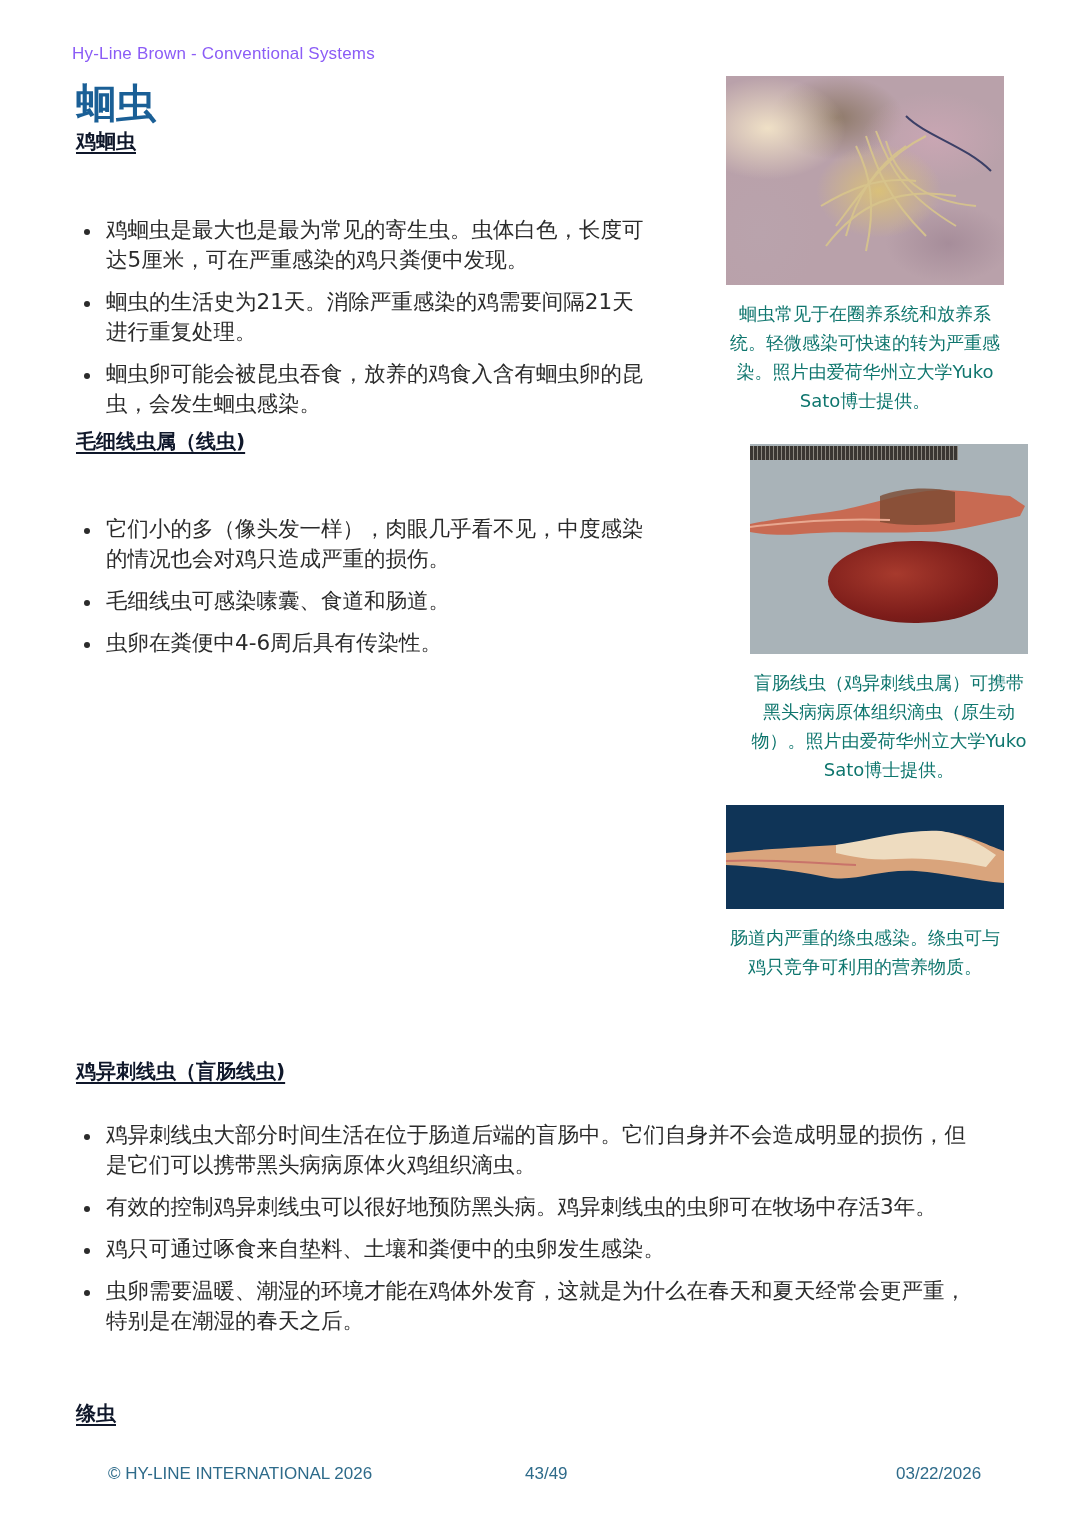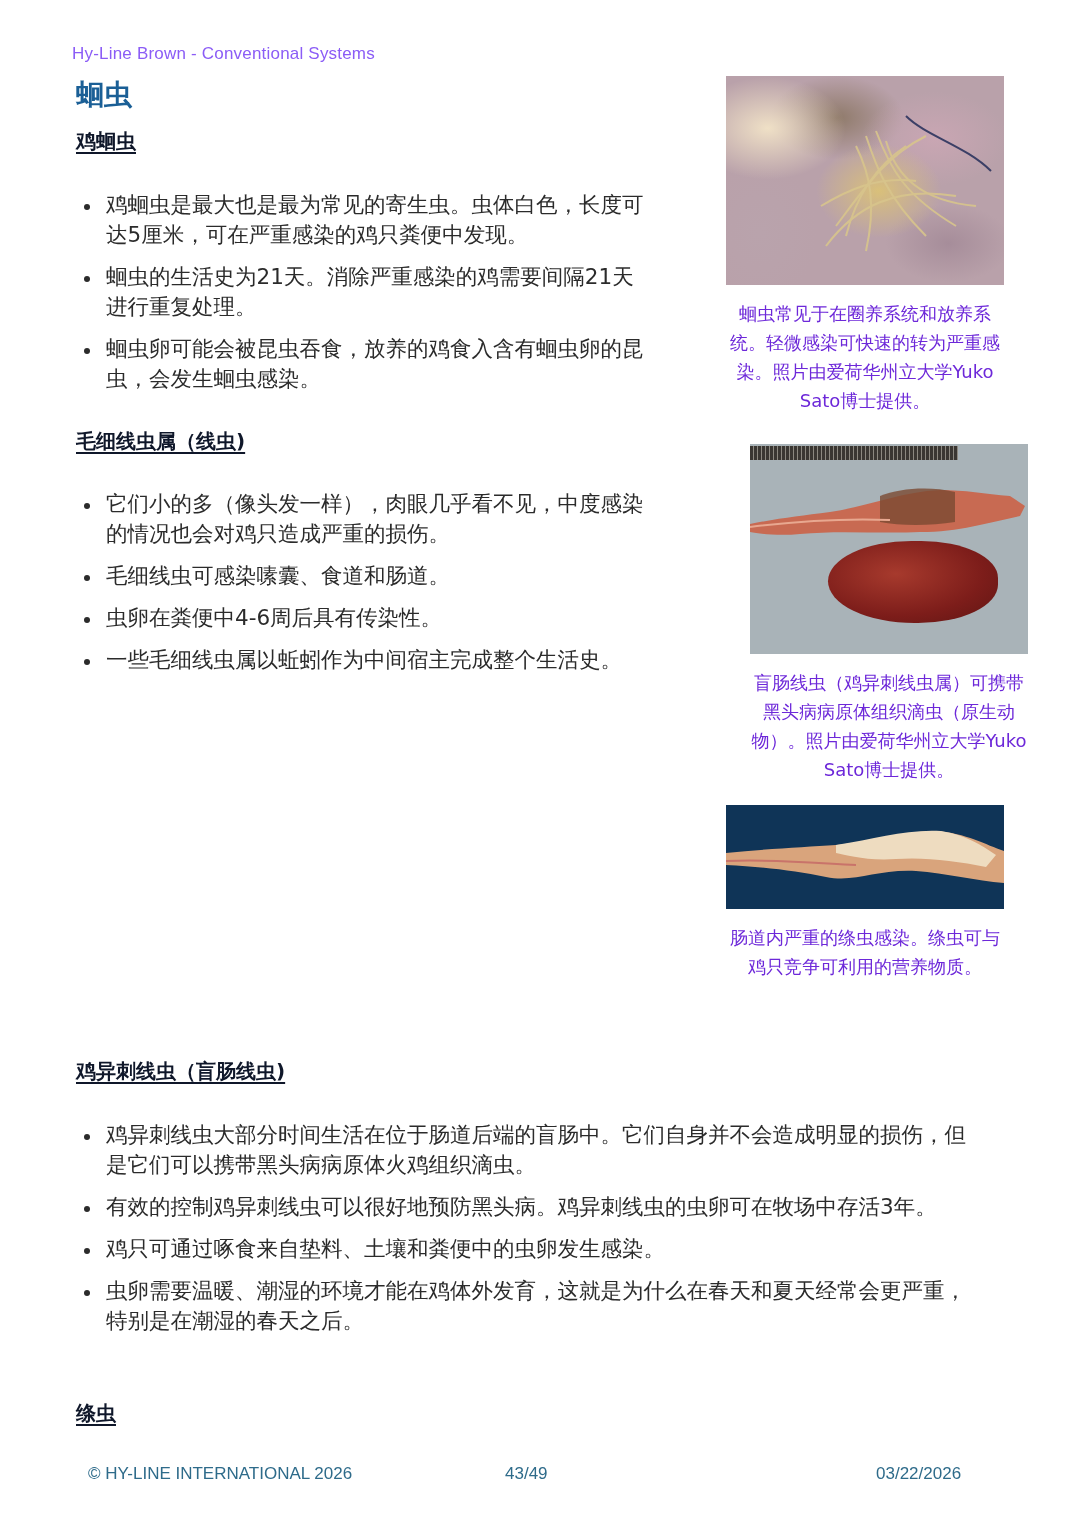"蛔虫" .page-title { font-size: 28px -> 40px }
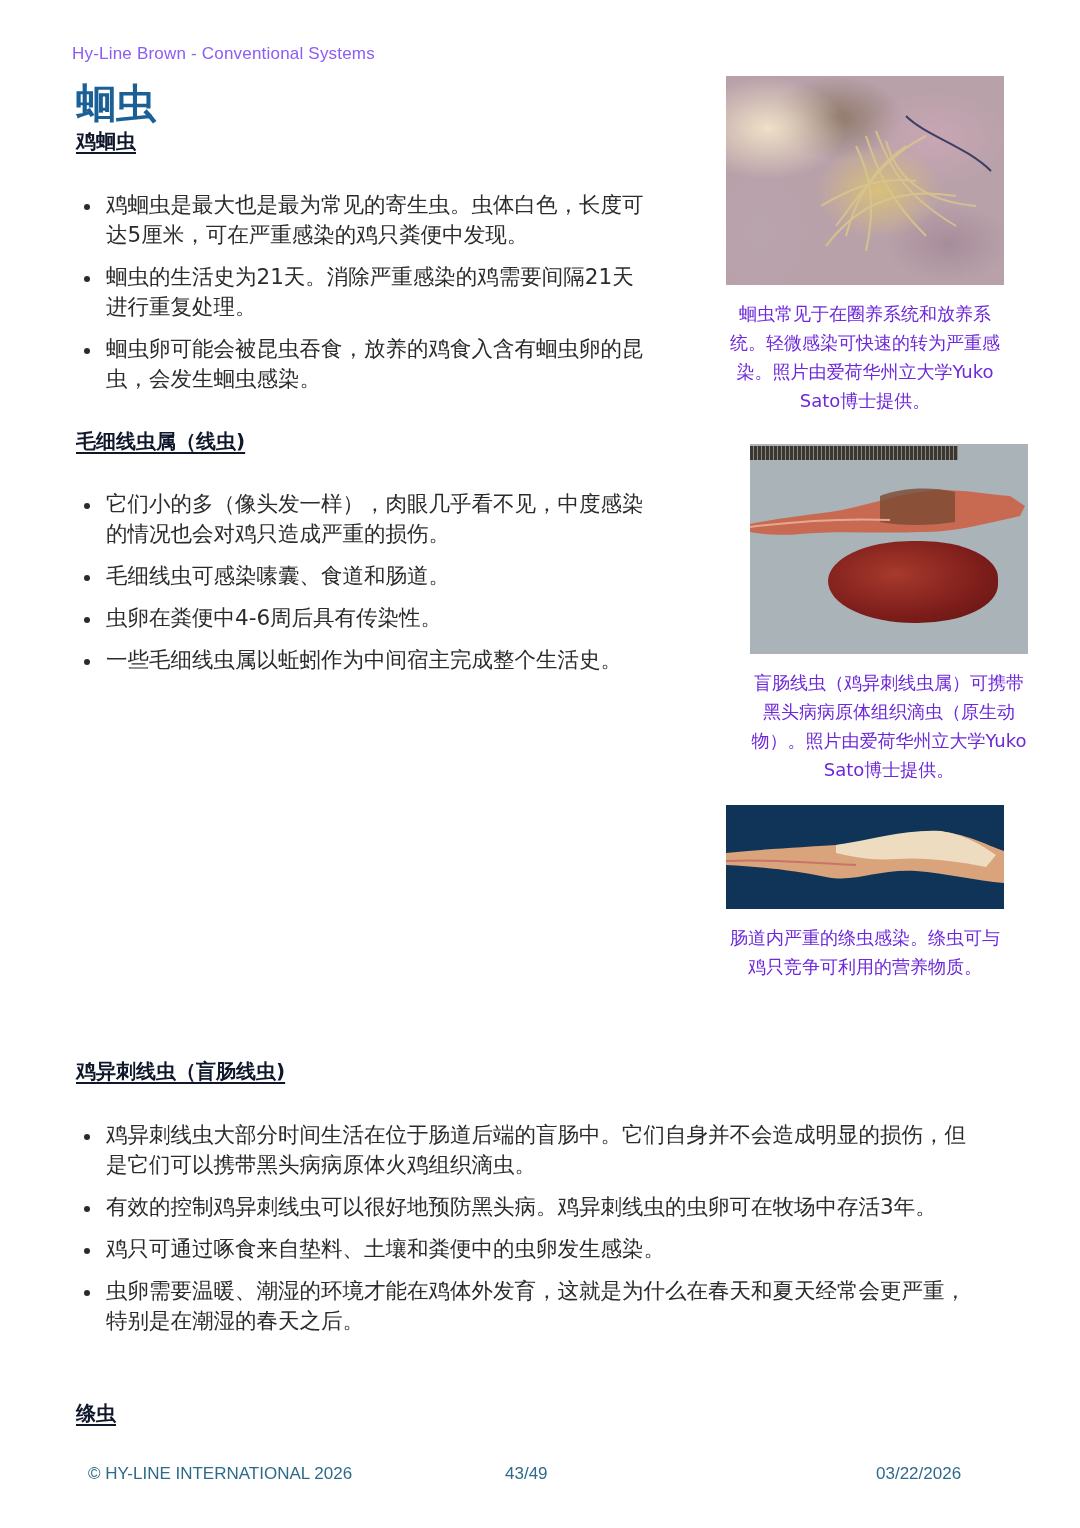"鸡蛔虫是最大也是最为常见的寄生虫。虫体白色，长度可达5厘米，可在严重感染的鸡只粪" .narrow { margin-top: none -> 25px }
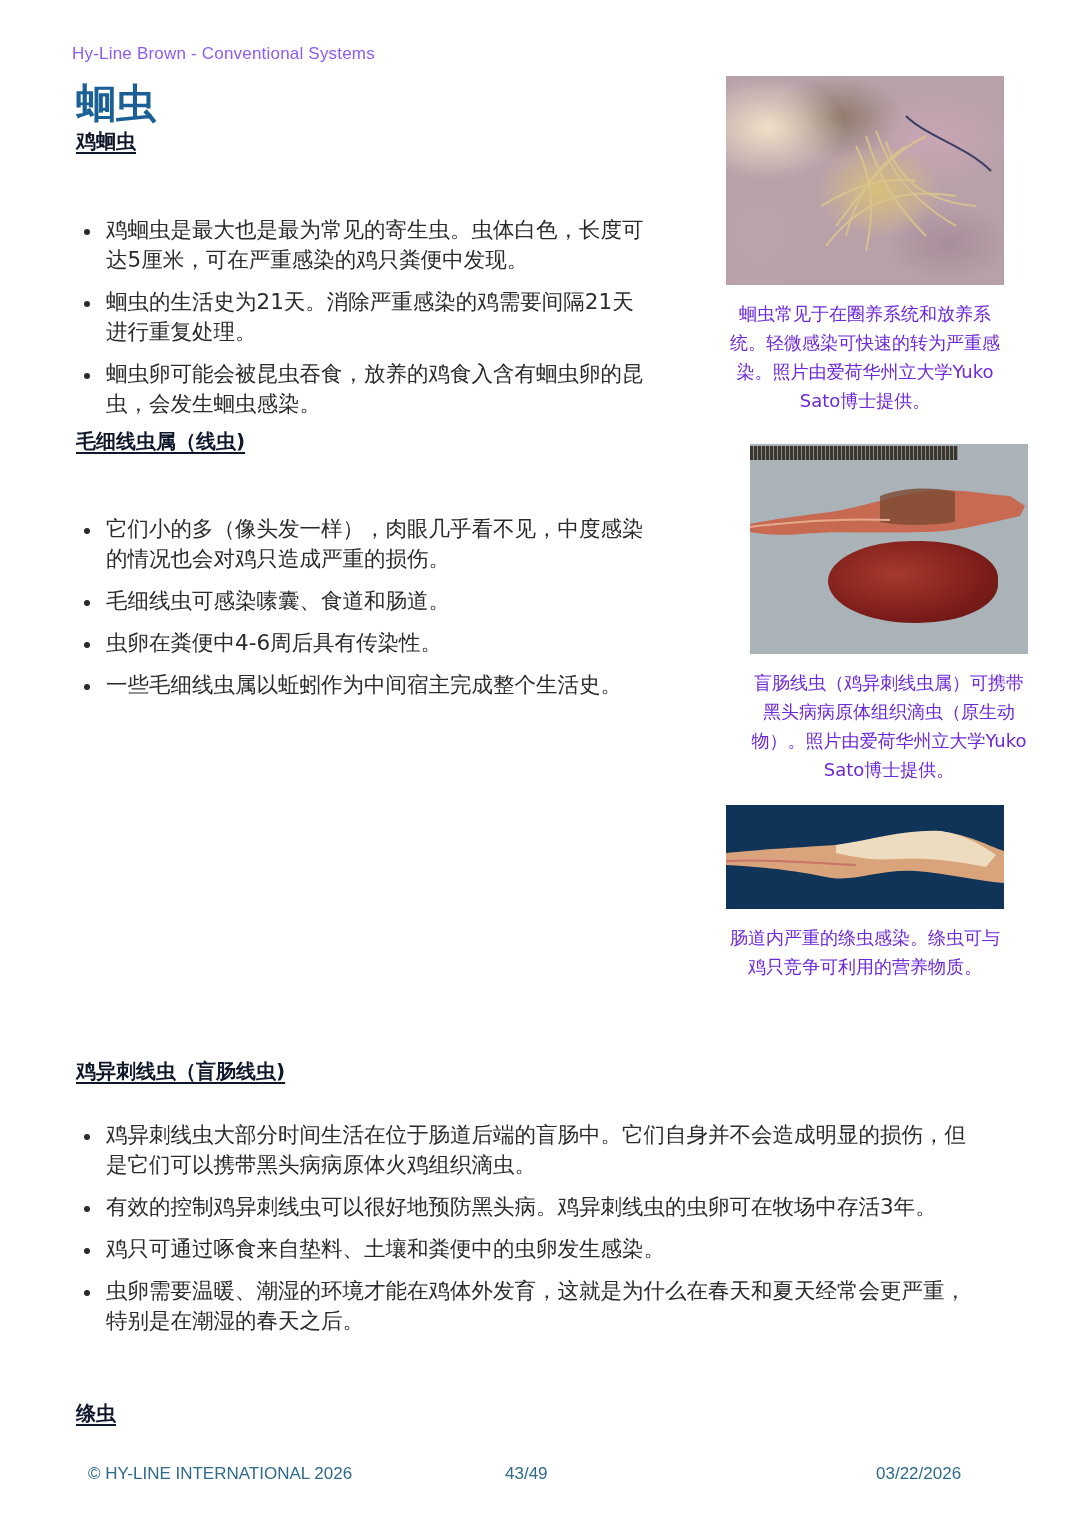"蛔虫常见于在圈养系统和放养系统。轻微感染可快速的转为严重感染。照片由爱荷华州立大" .caption { color: #6d28d9 -> #0f766e }
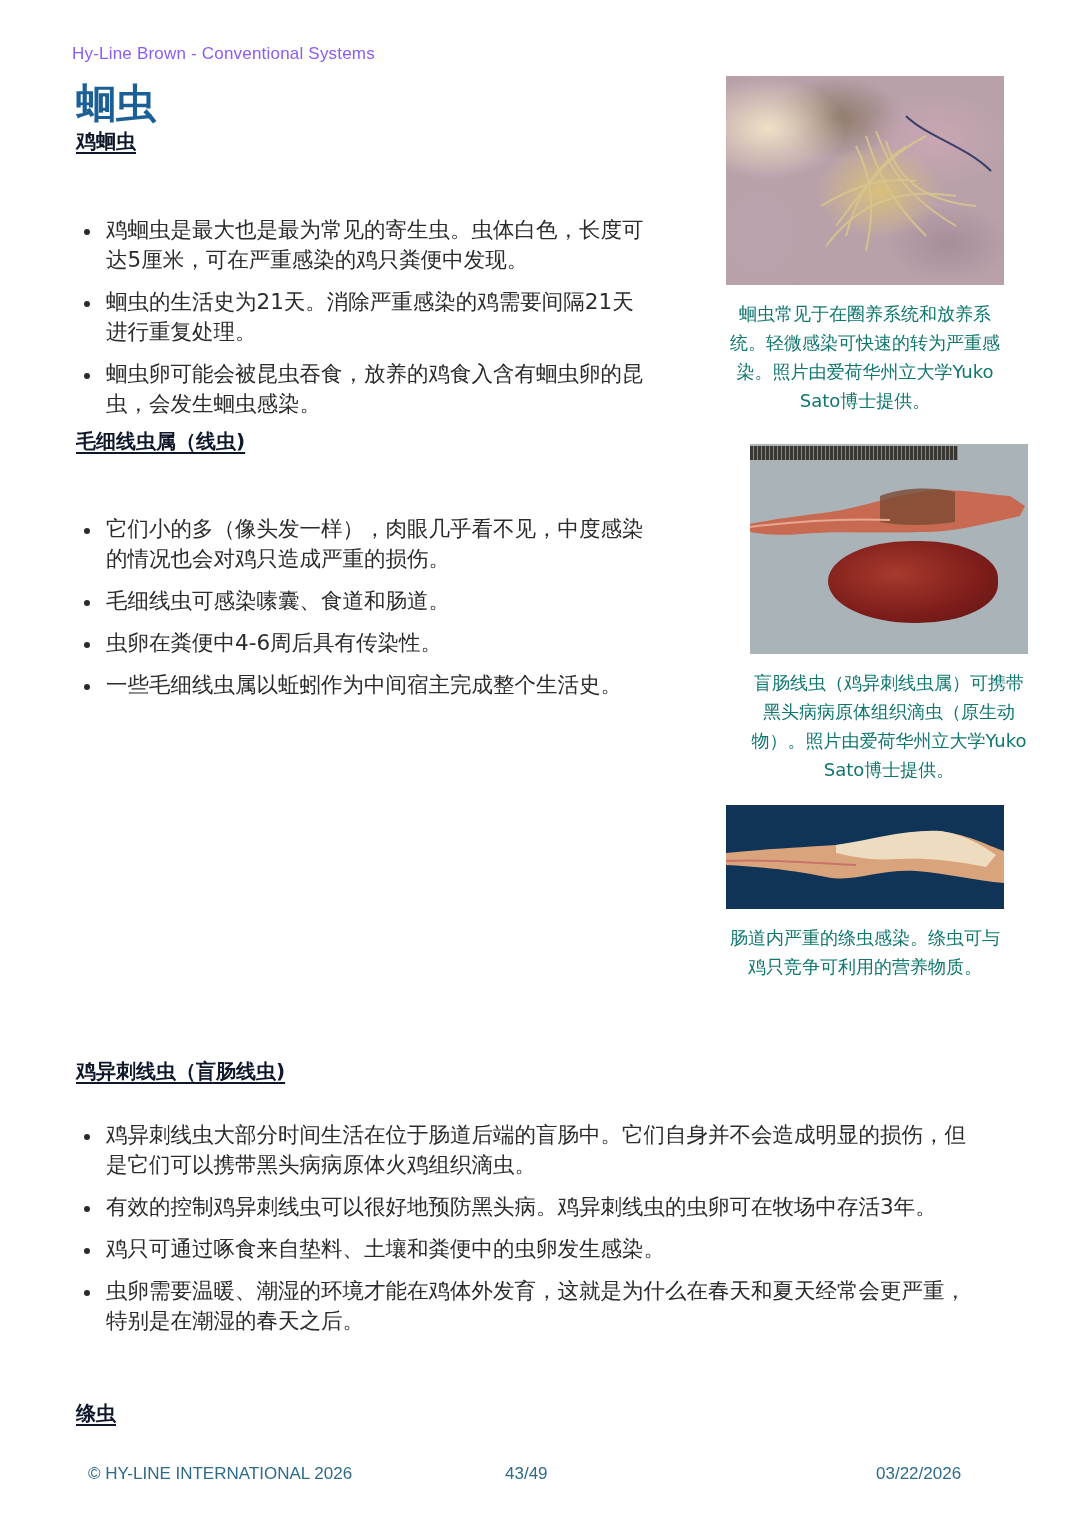"一些毛细线虫属以蚯蚓作为中间宿主完成整个生活史。" li { html: <li>一些毛细线虫属以蚯蚓作为中间宿主完成整个生活史。</li> -> none }
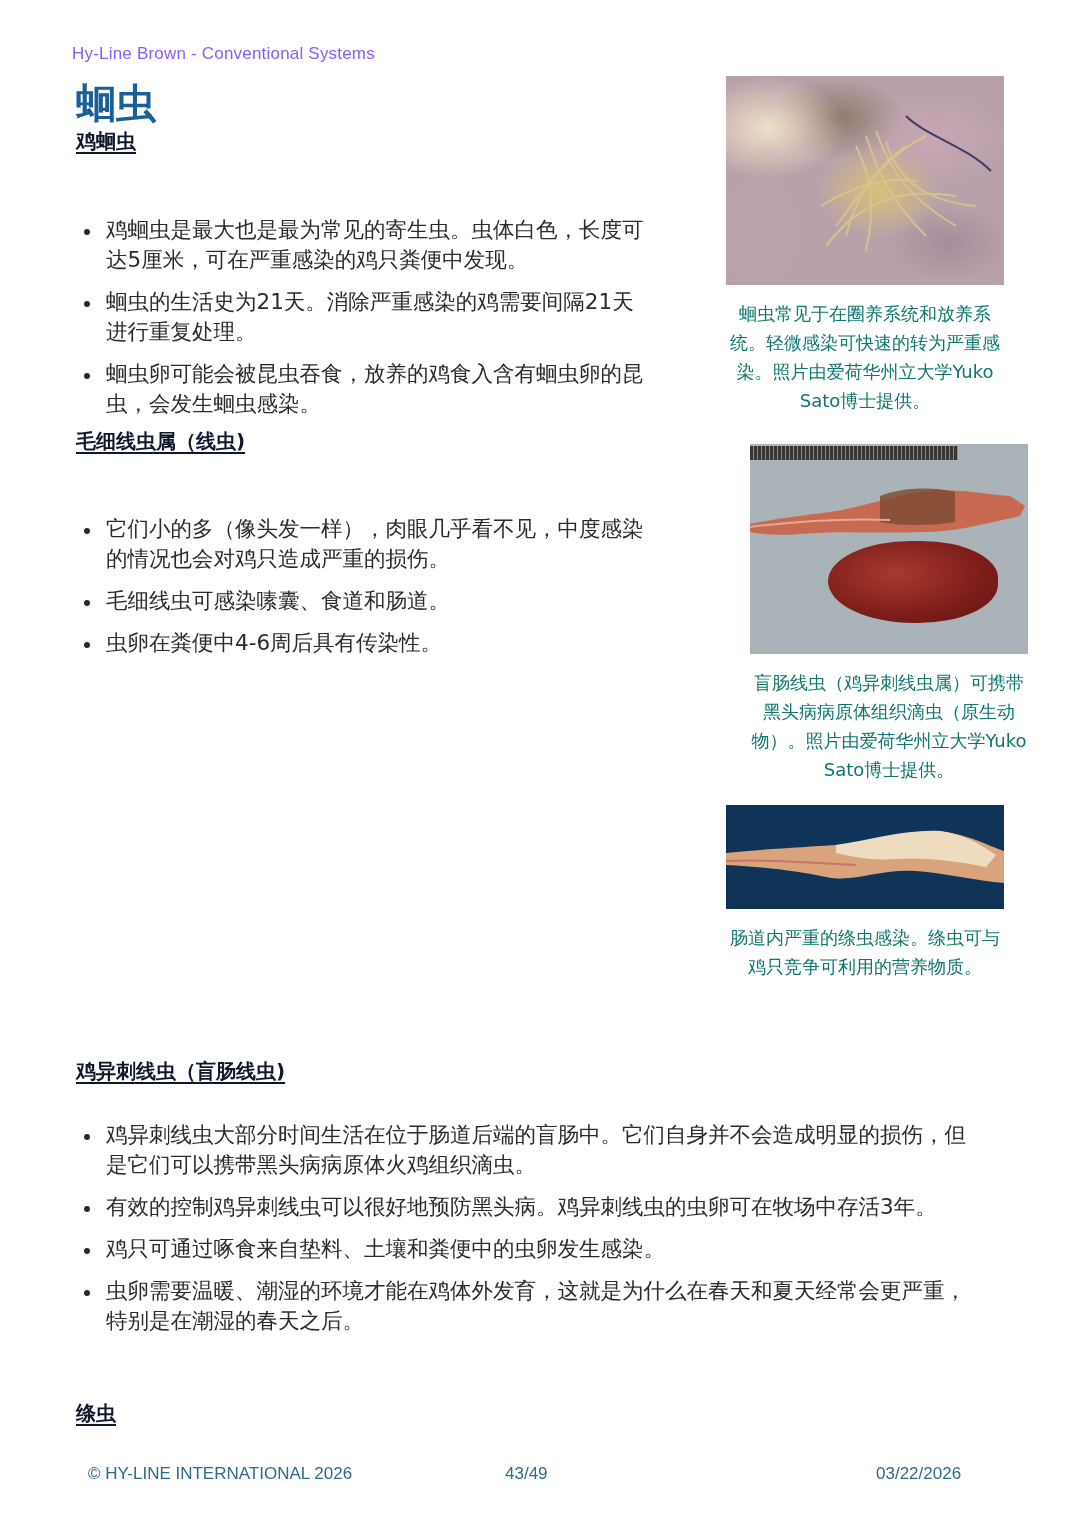"© HY-LINE INTERNATIONAL 2026" .footer { margin-left: none -> 20px }
